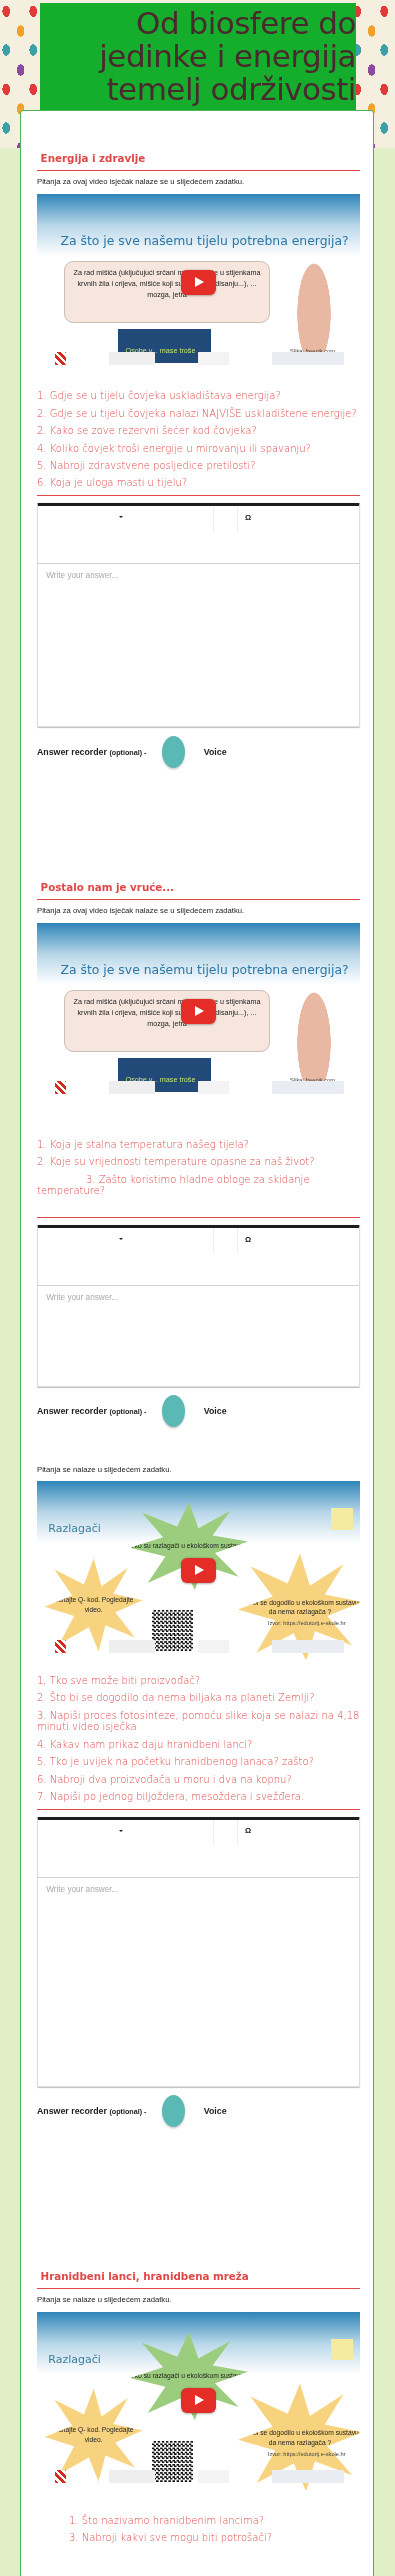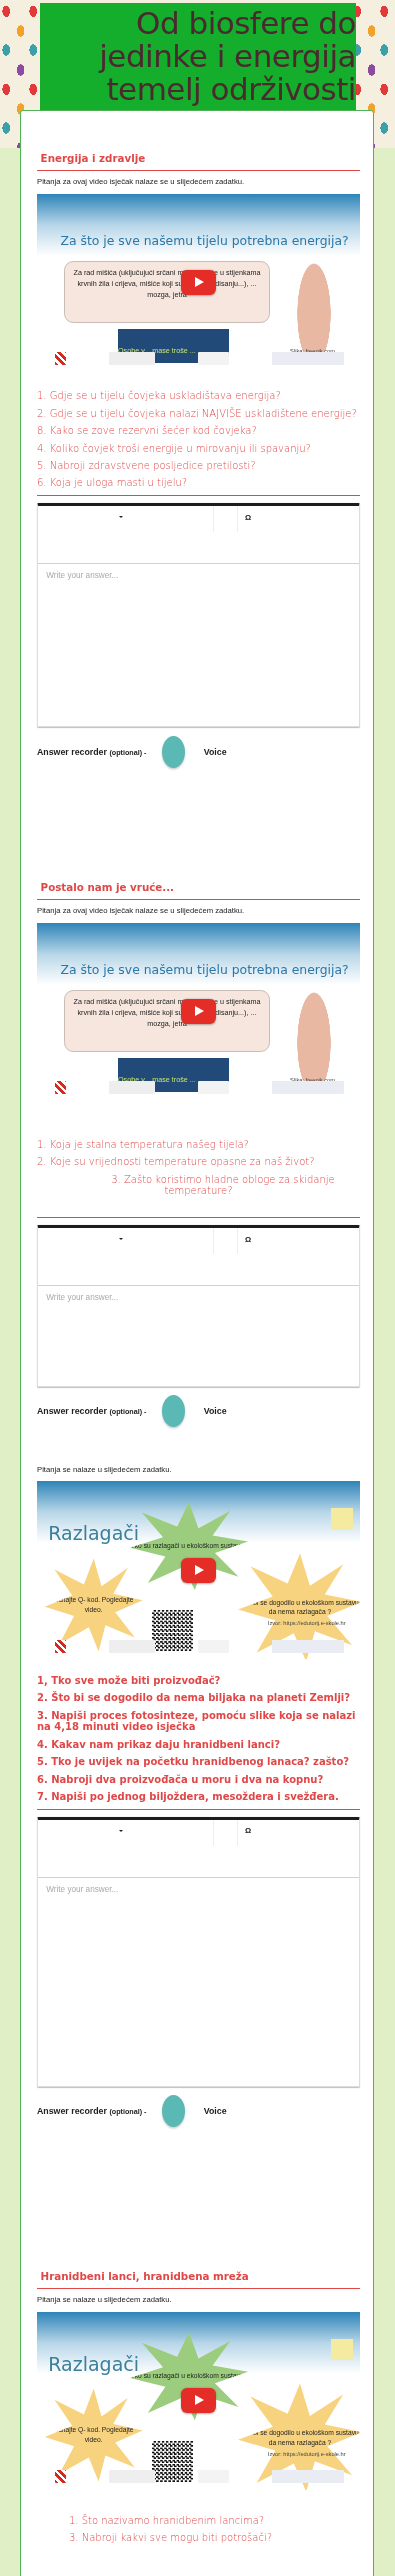"Osobe v... mase troše ..." .video .bubble-b { text-align: none -> center; width: 111px -> 93px }
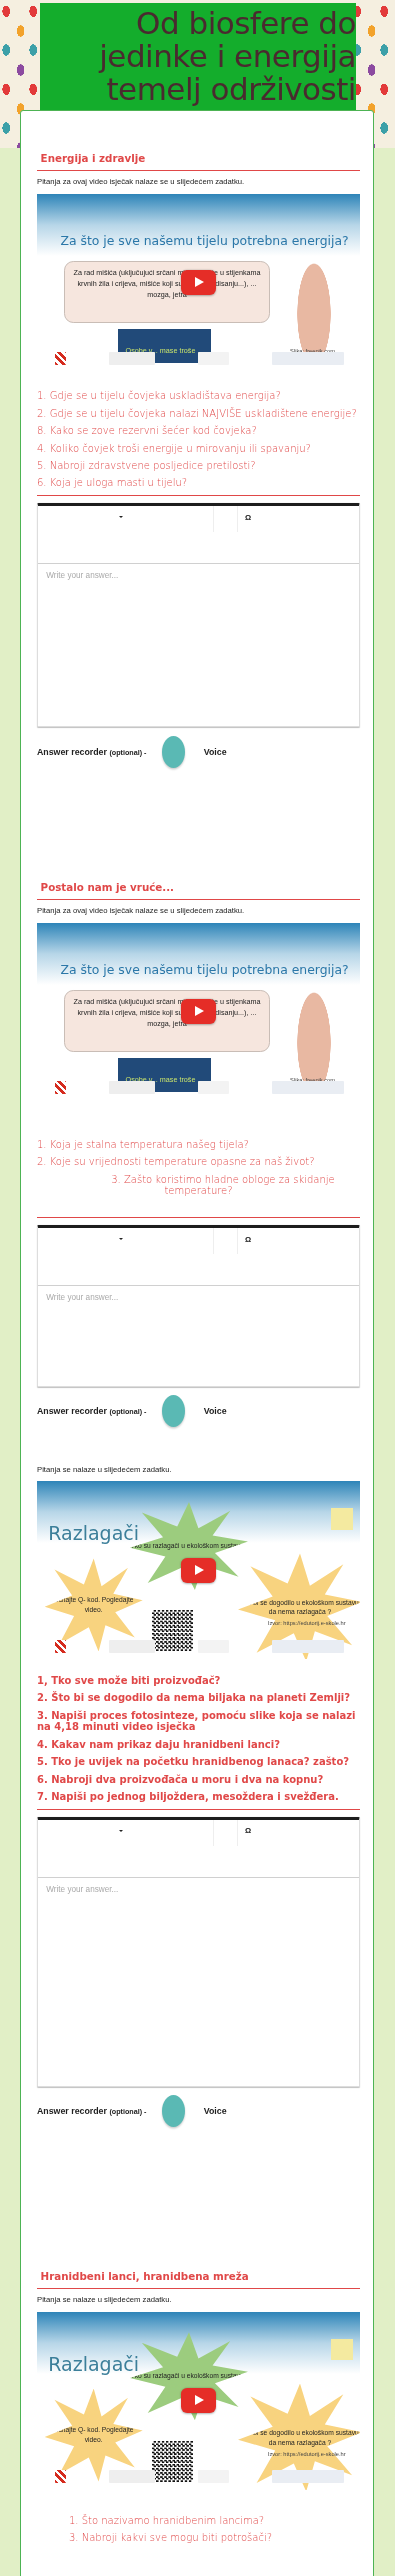"8. Kako se zove rezervni" p { text: 8 -> 2 }
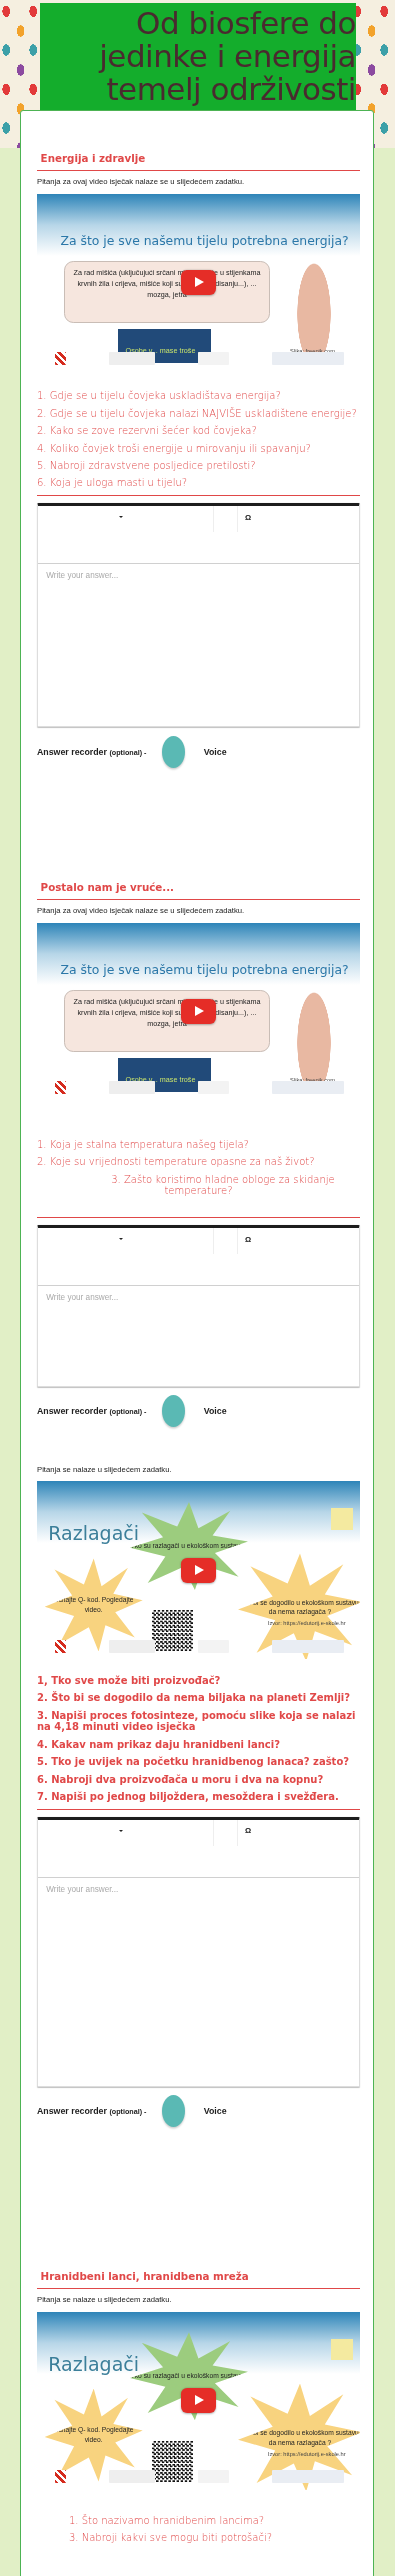"3. Zašto koristimo hladne obloge" p { text-align: center -> none }
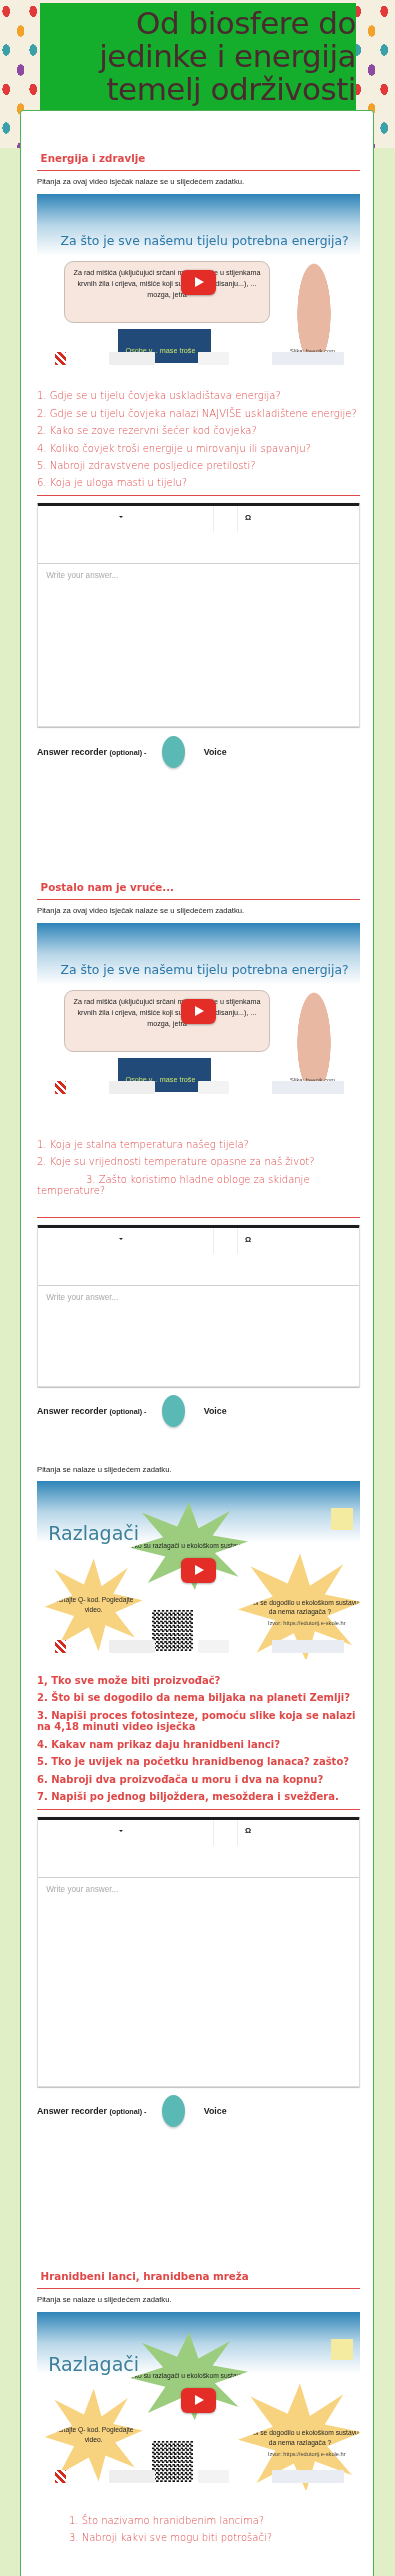"Razlagači" .raz-title { font-size: 19px -> 11px }
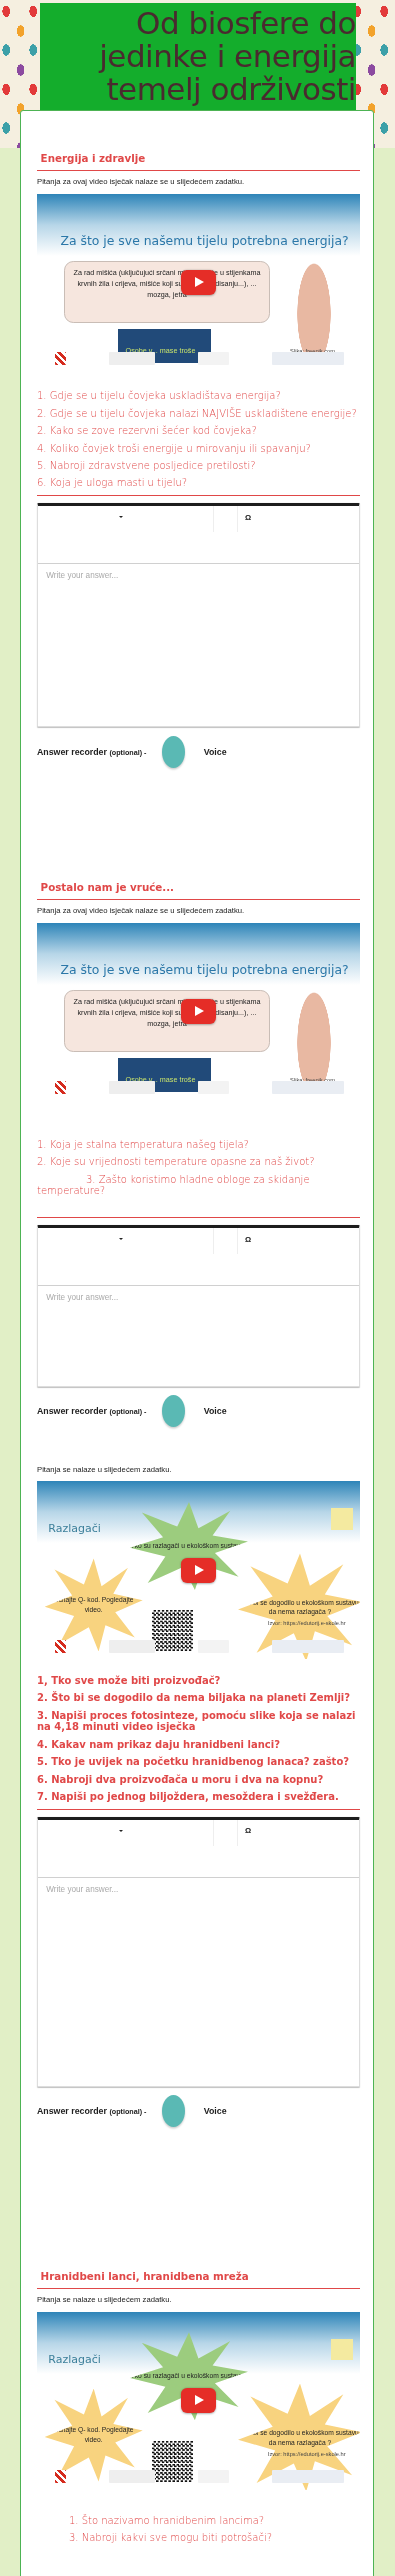"1, Tko sve može biti" div.questions { font-weight: bold -> none }
